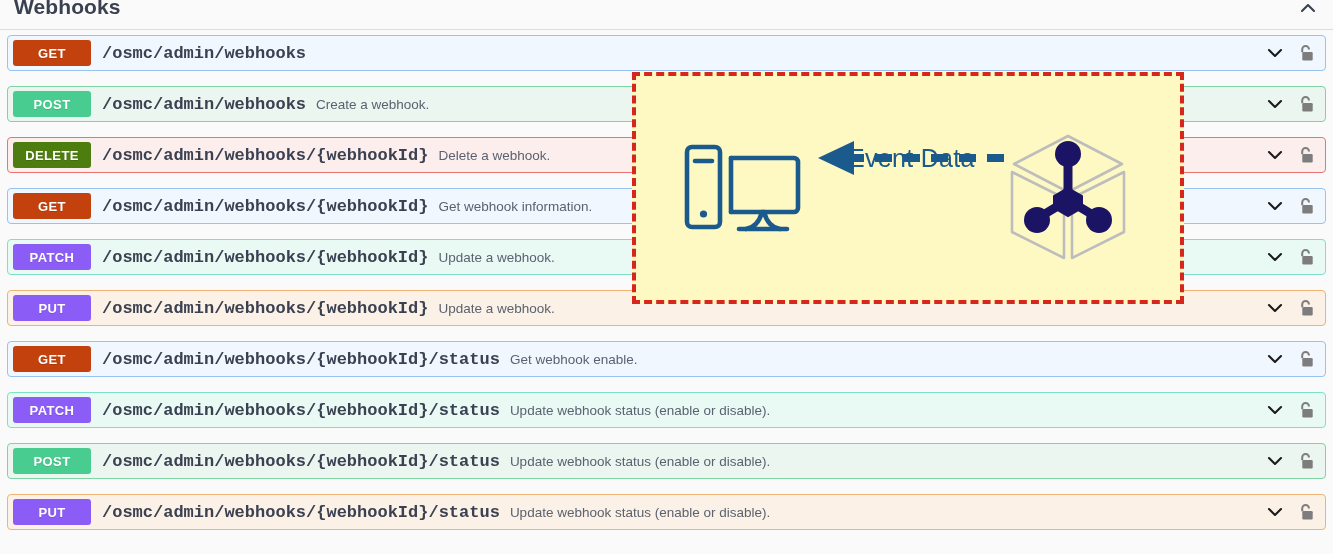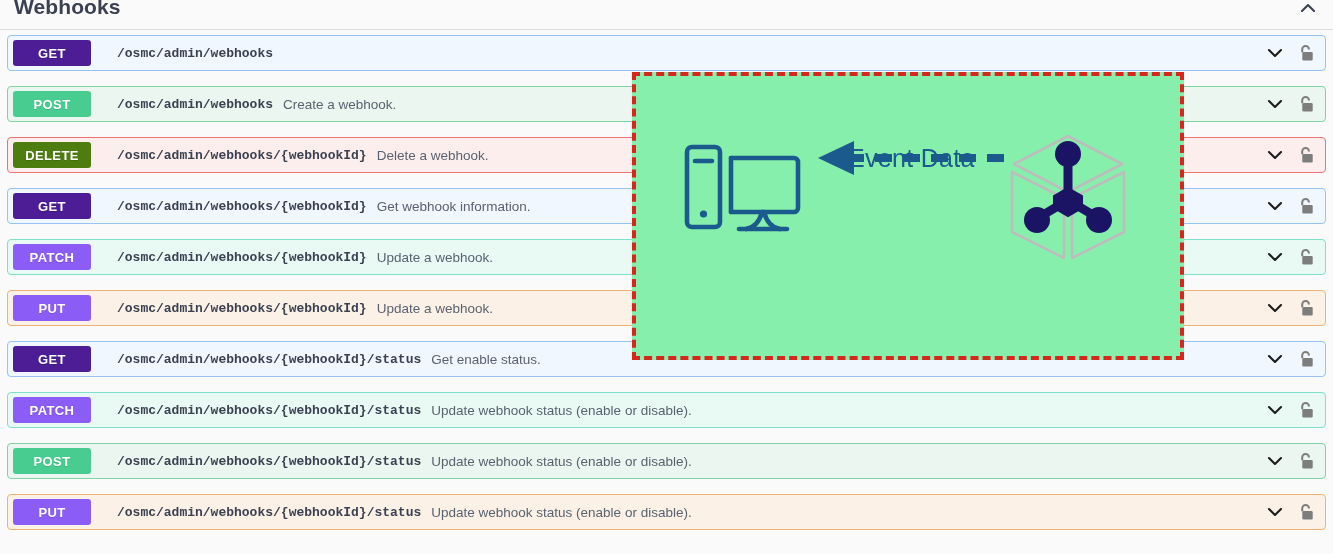"GET" .m-get .op-badge { background: #4c1d95 -> #c2410c }
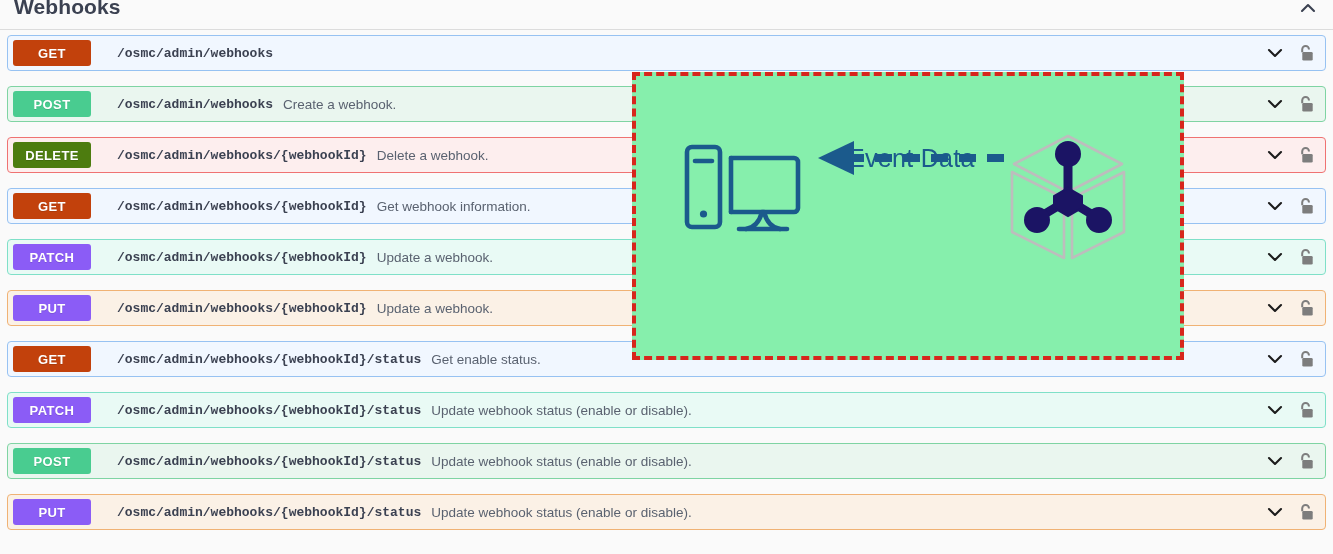"/osmc/admin/webhooks" .op-path { font-size: 13px -> 17px; margin-left: 26px -> 11px }
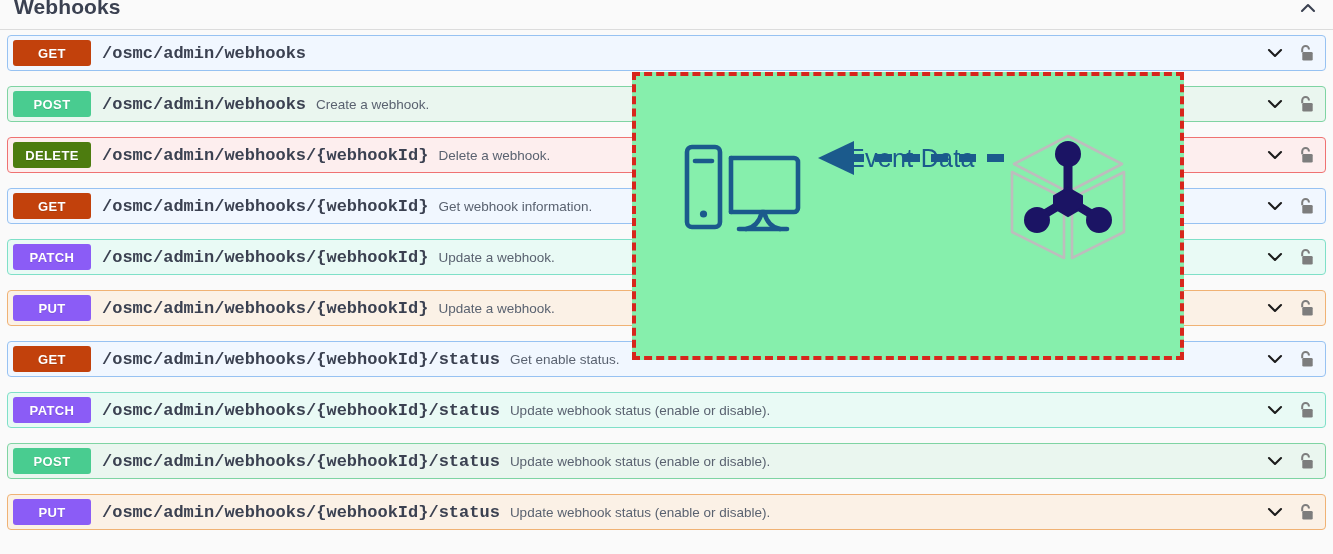"Event Data" .overlay { background: #86efac -> #fef9c3; height: 288px -> 232px }
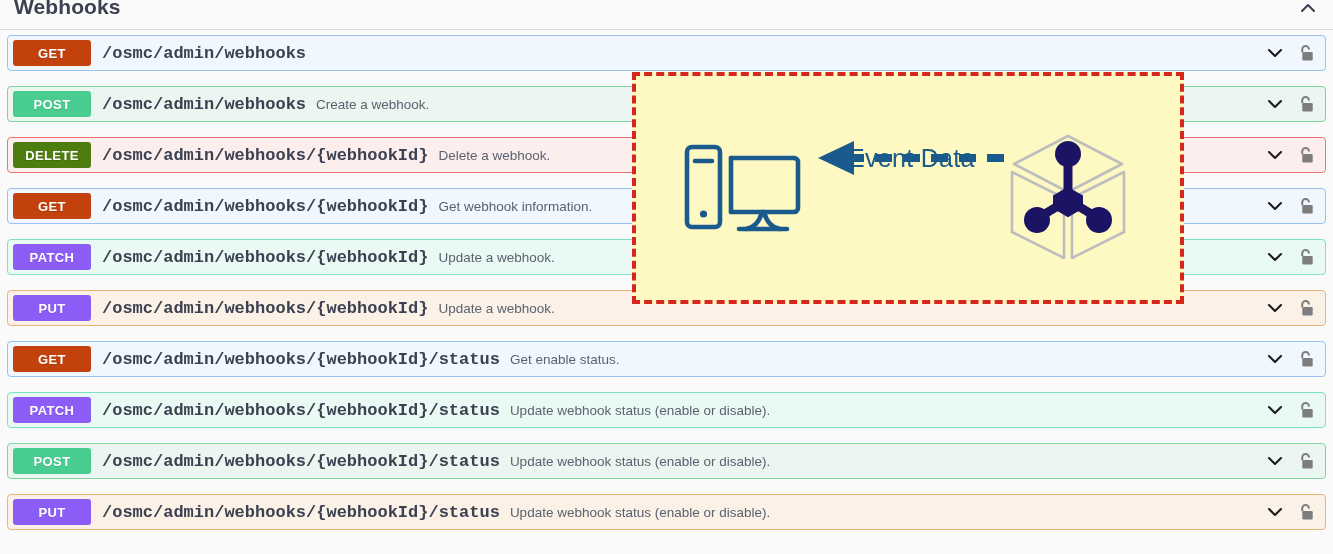"Get enable status." span.op-desc { text: enable status -> webhook enable }
